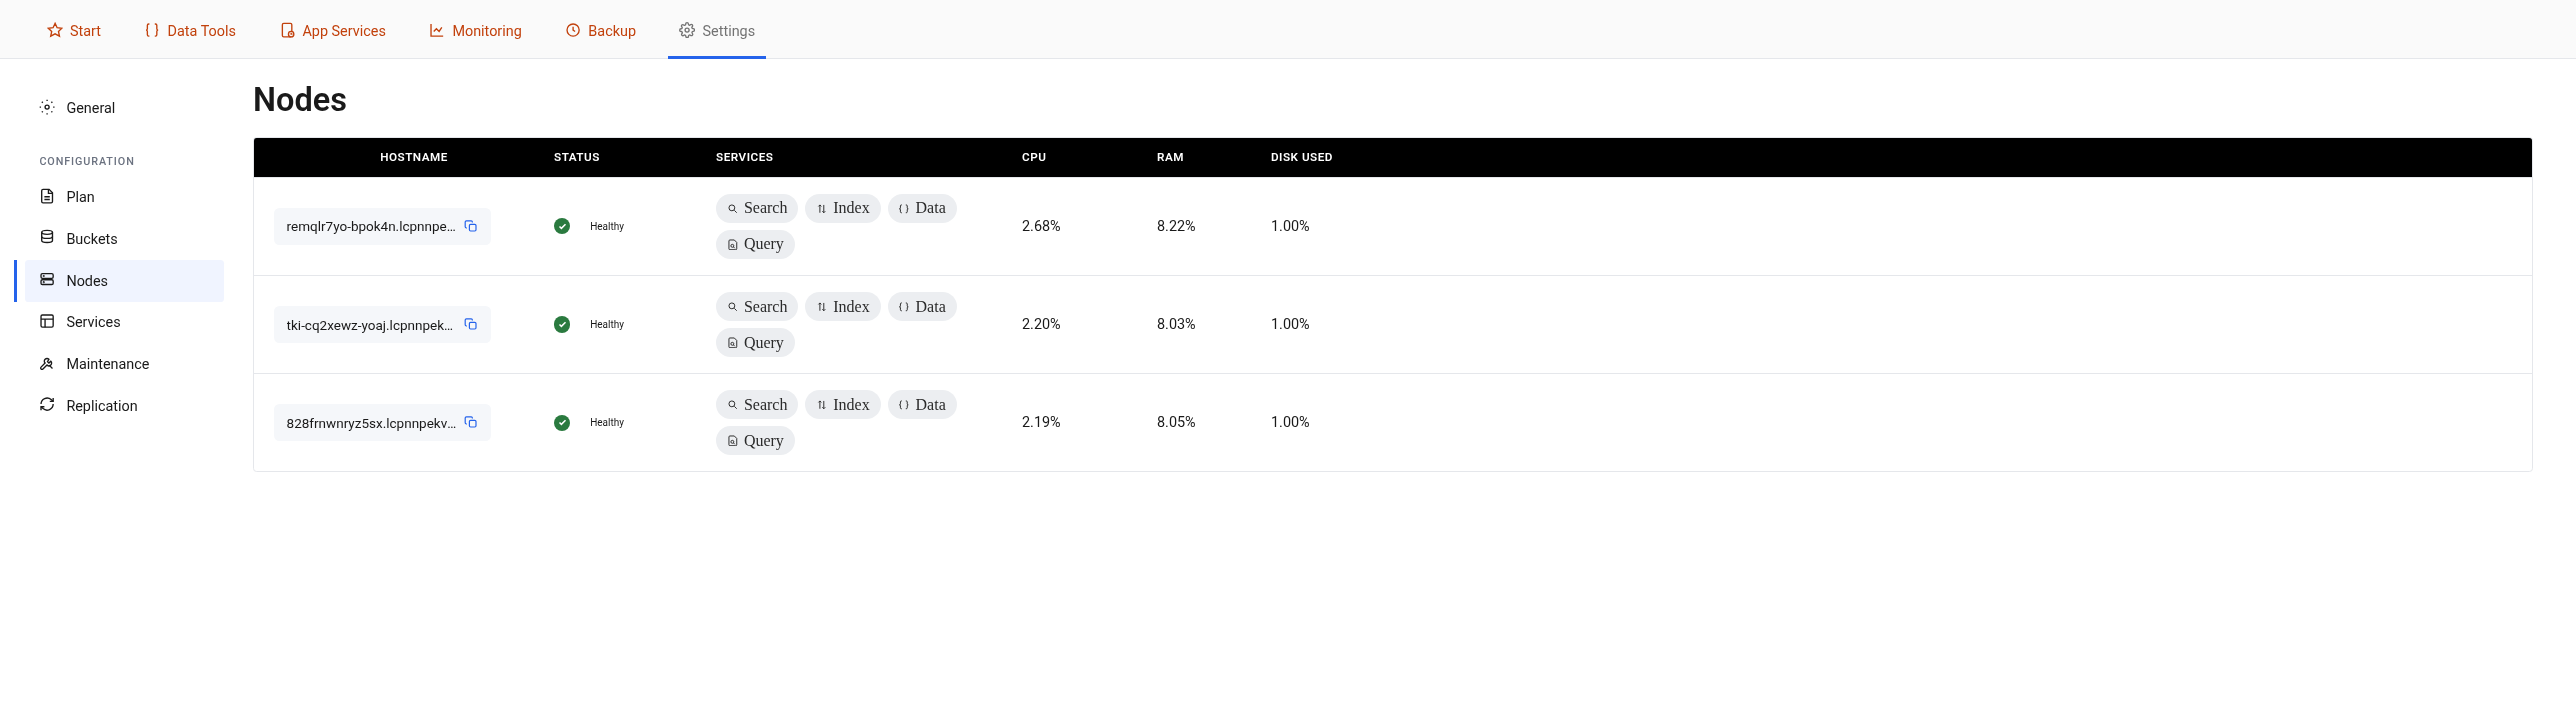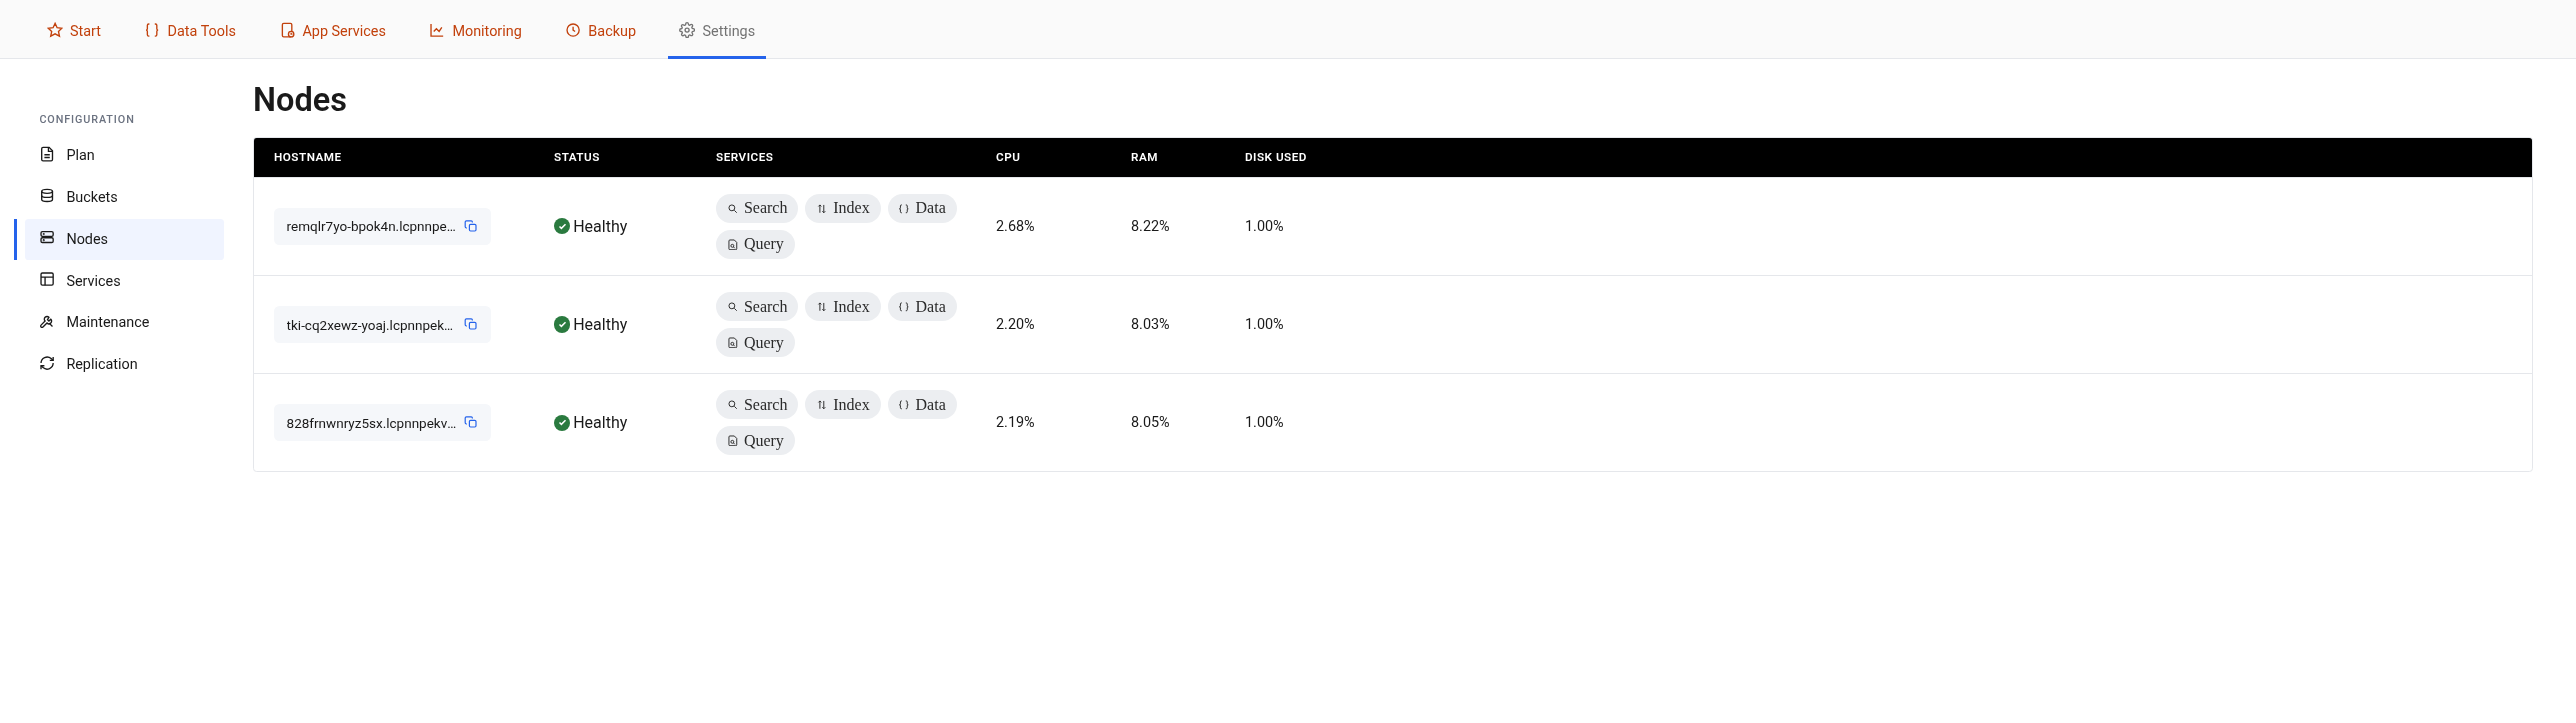"General" div.sidebar-item { html: none -> <div> <span> <svg> <circle></circle> <path></path> </svg> </span> <span>General</span> </div> }
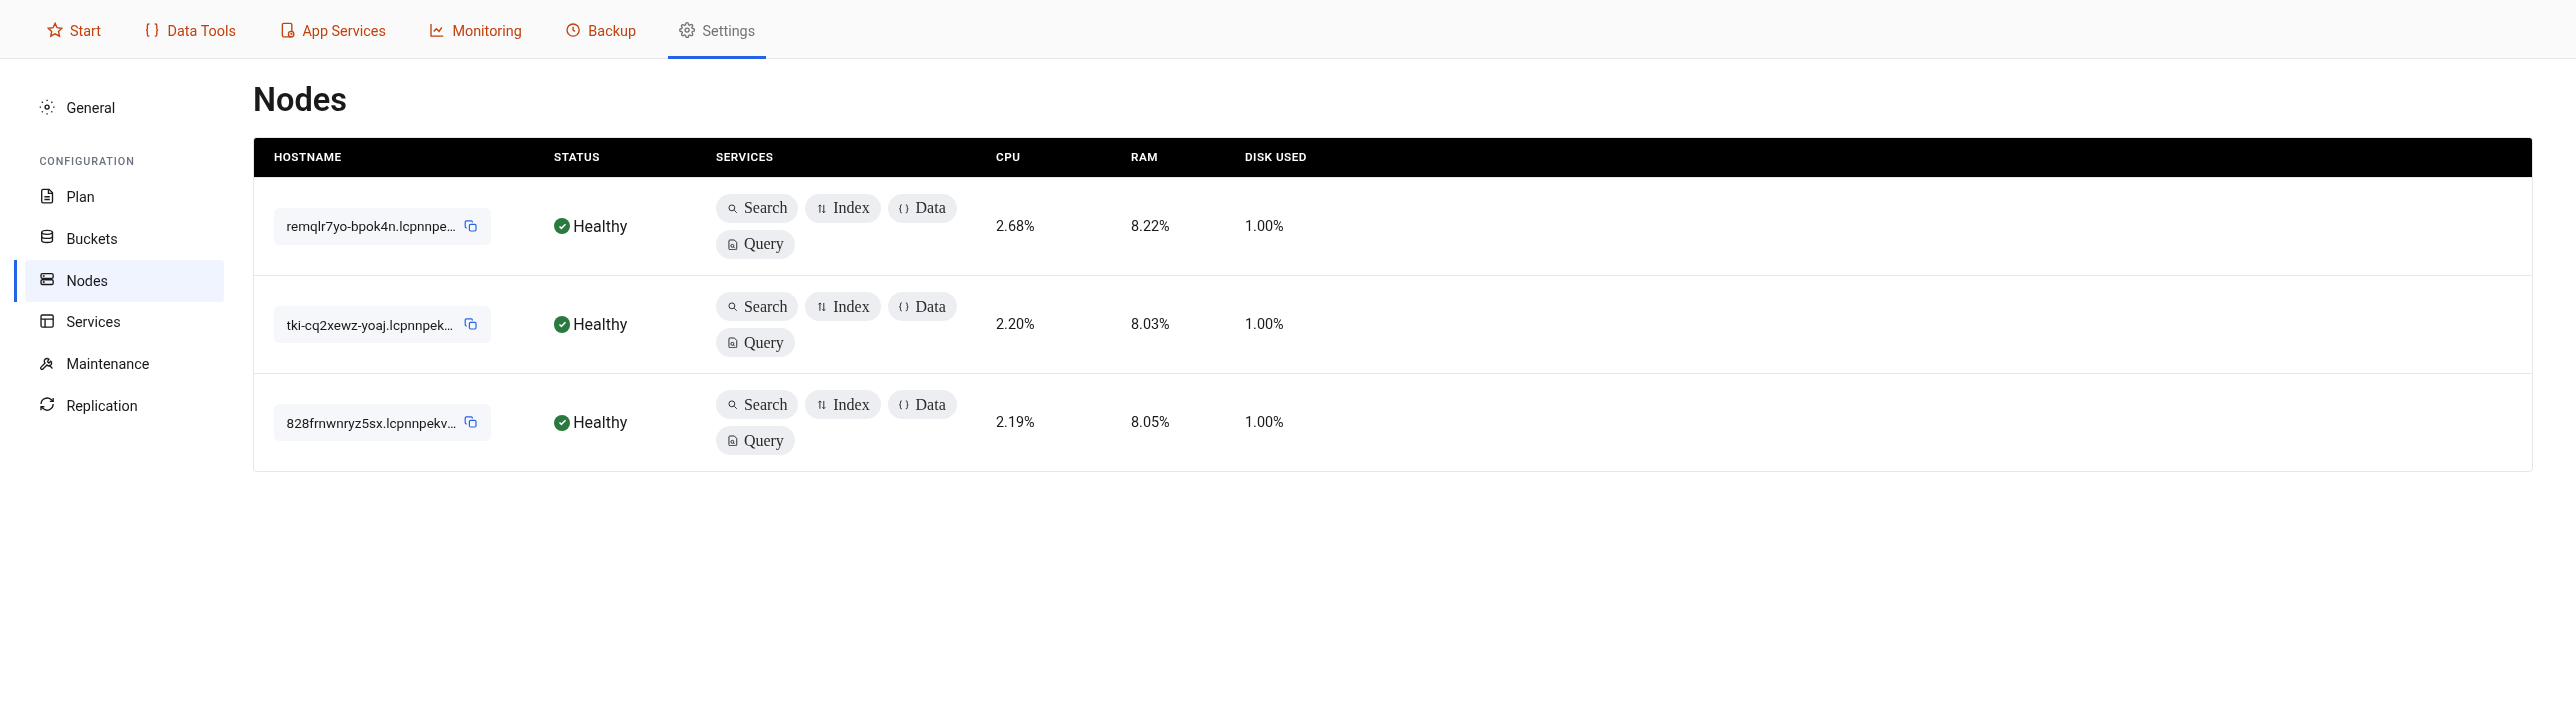"HOSTNAME" .col-hostname { text-align: none -> center }
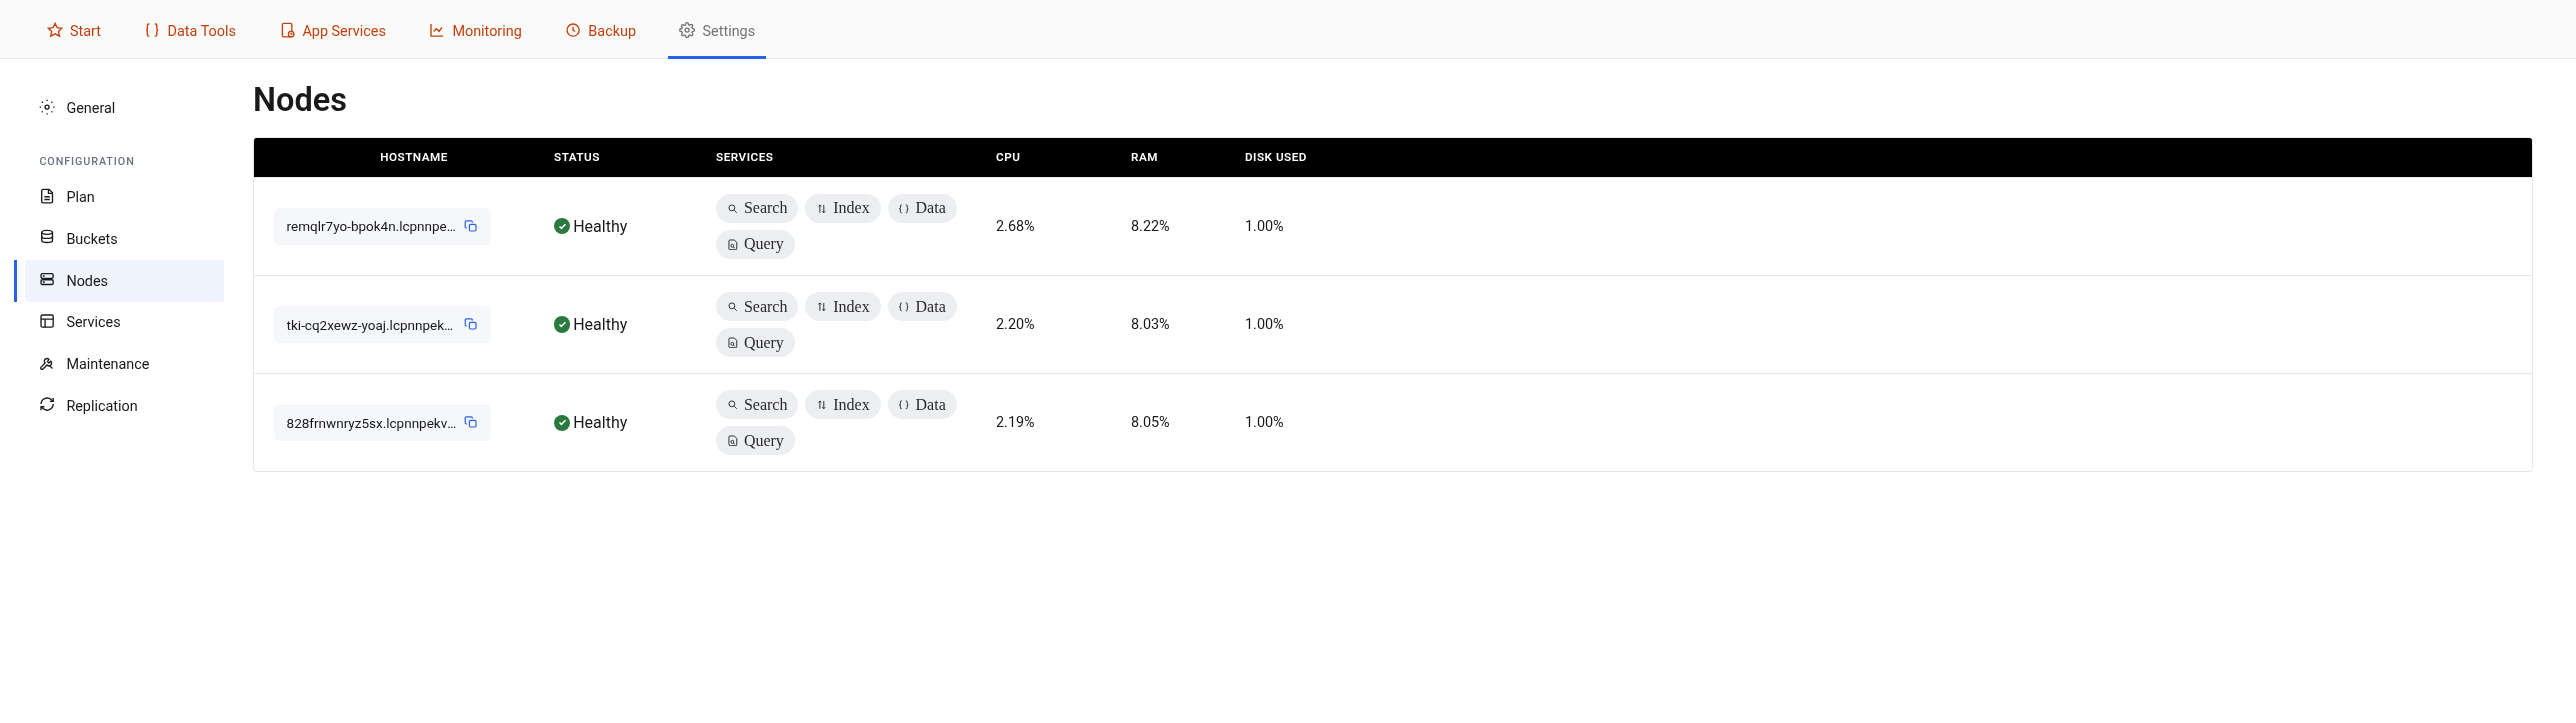"CPU" .col-cpu { margin-left: none -> 26px }
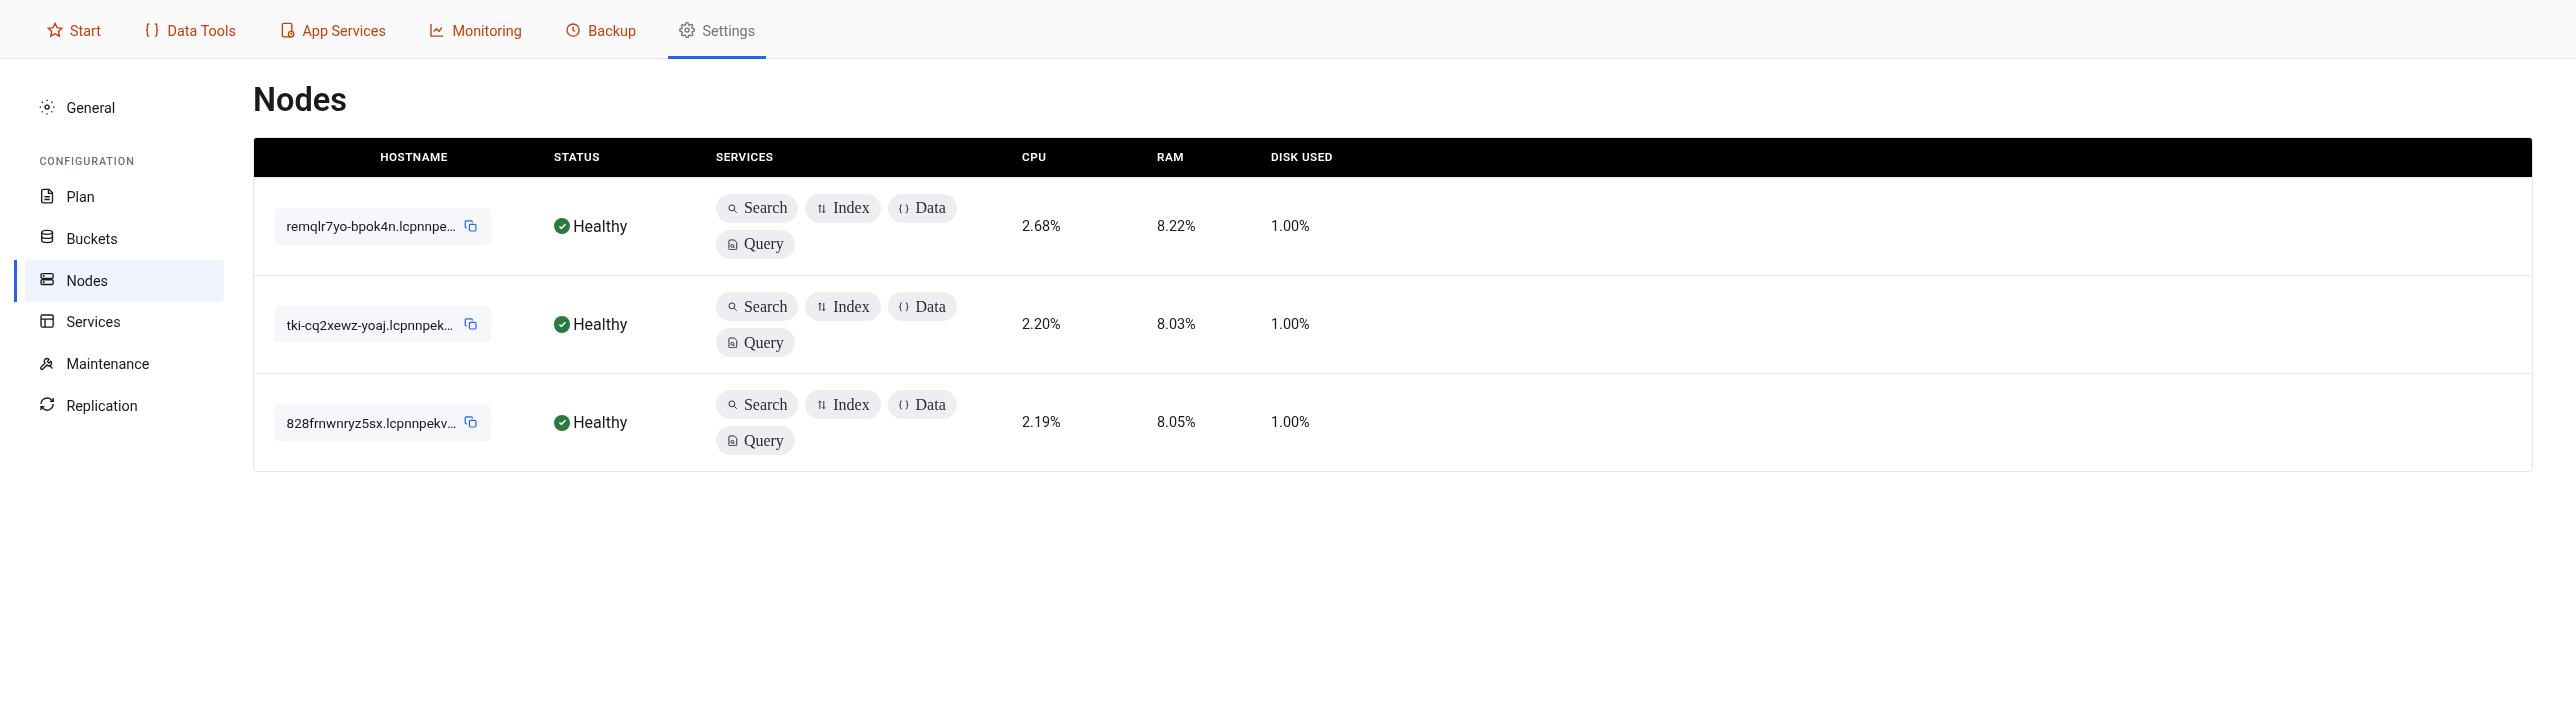"Healthy" .status-cell { font-size: 16px -> 10px; gap: 3px -> 20px }
